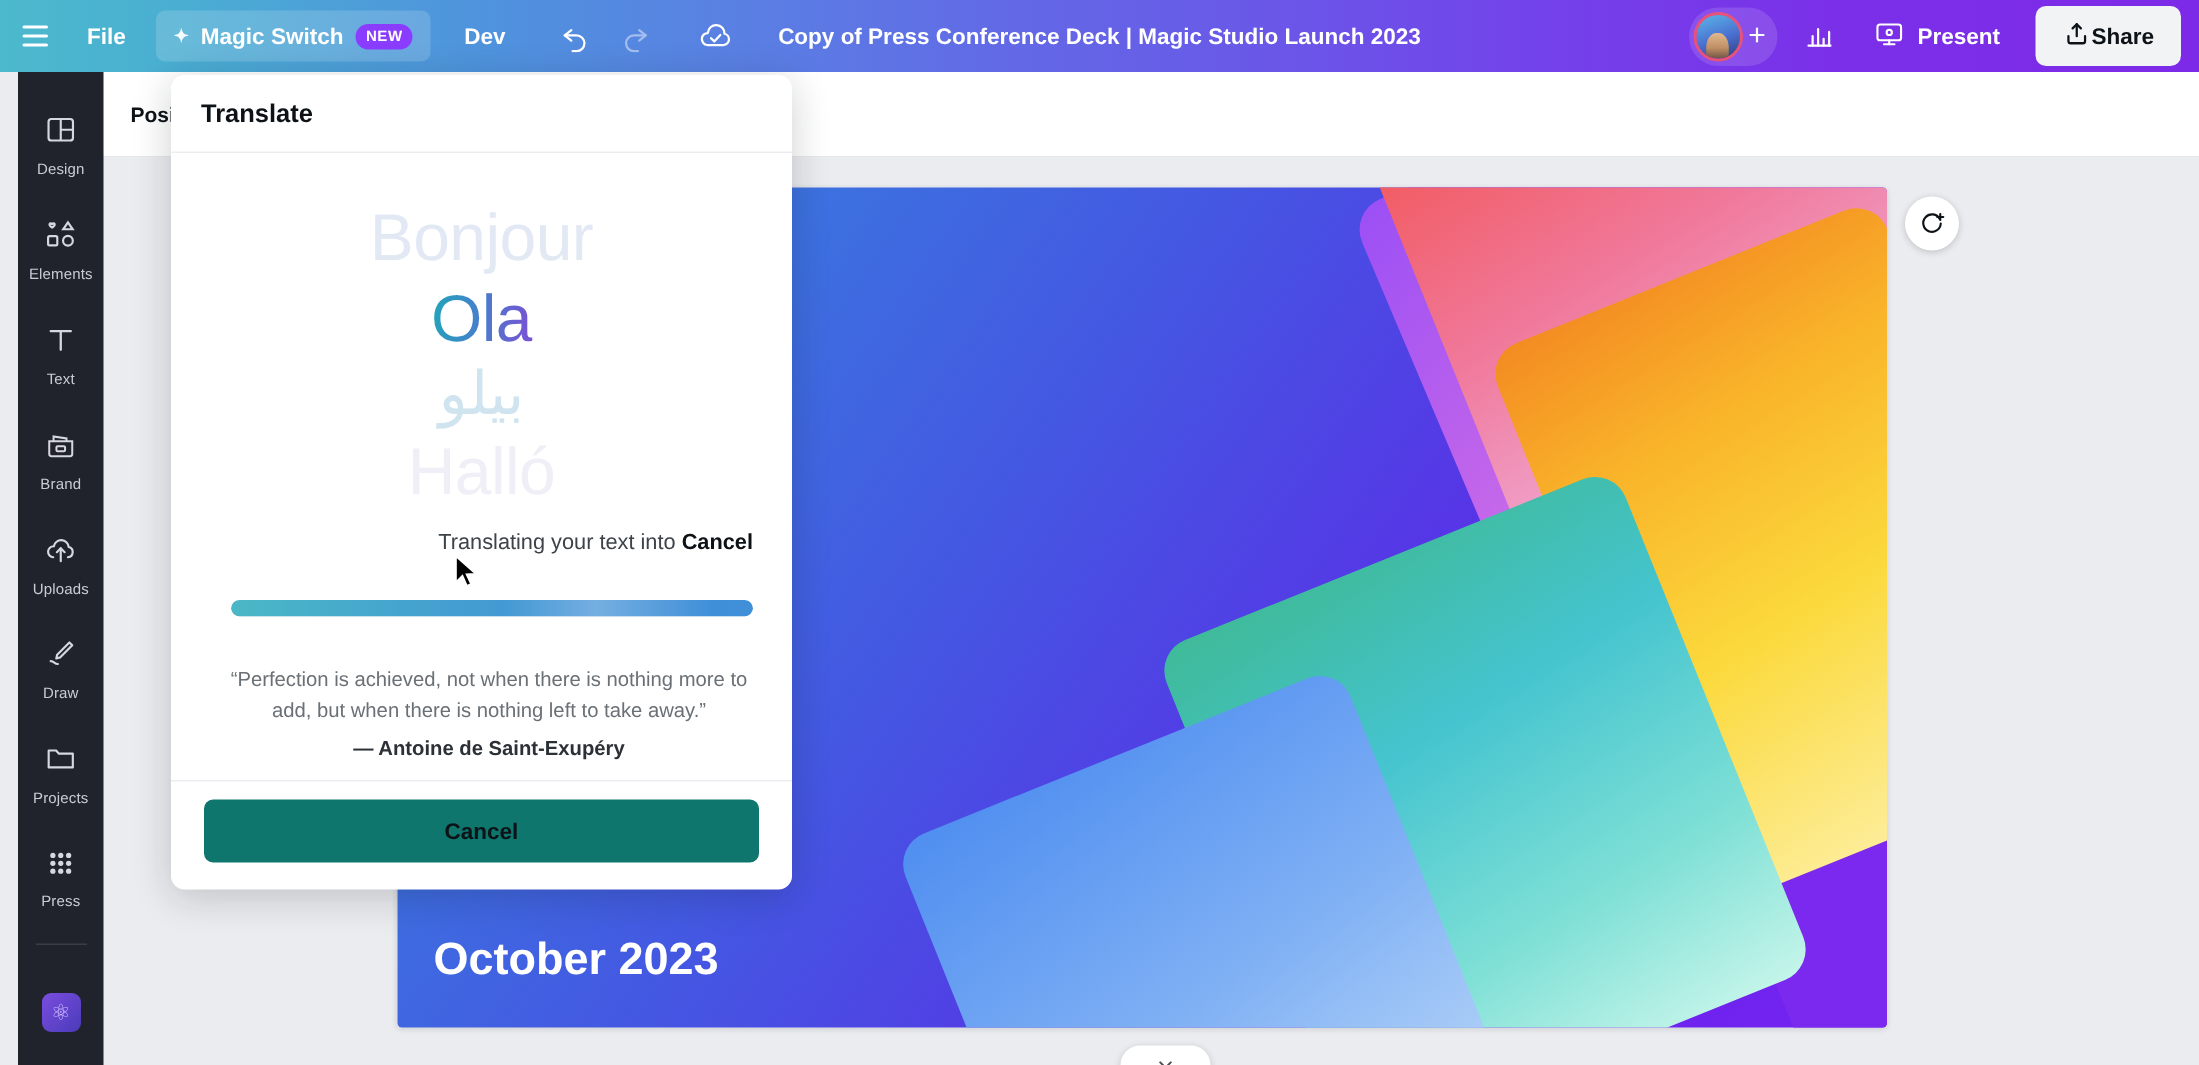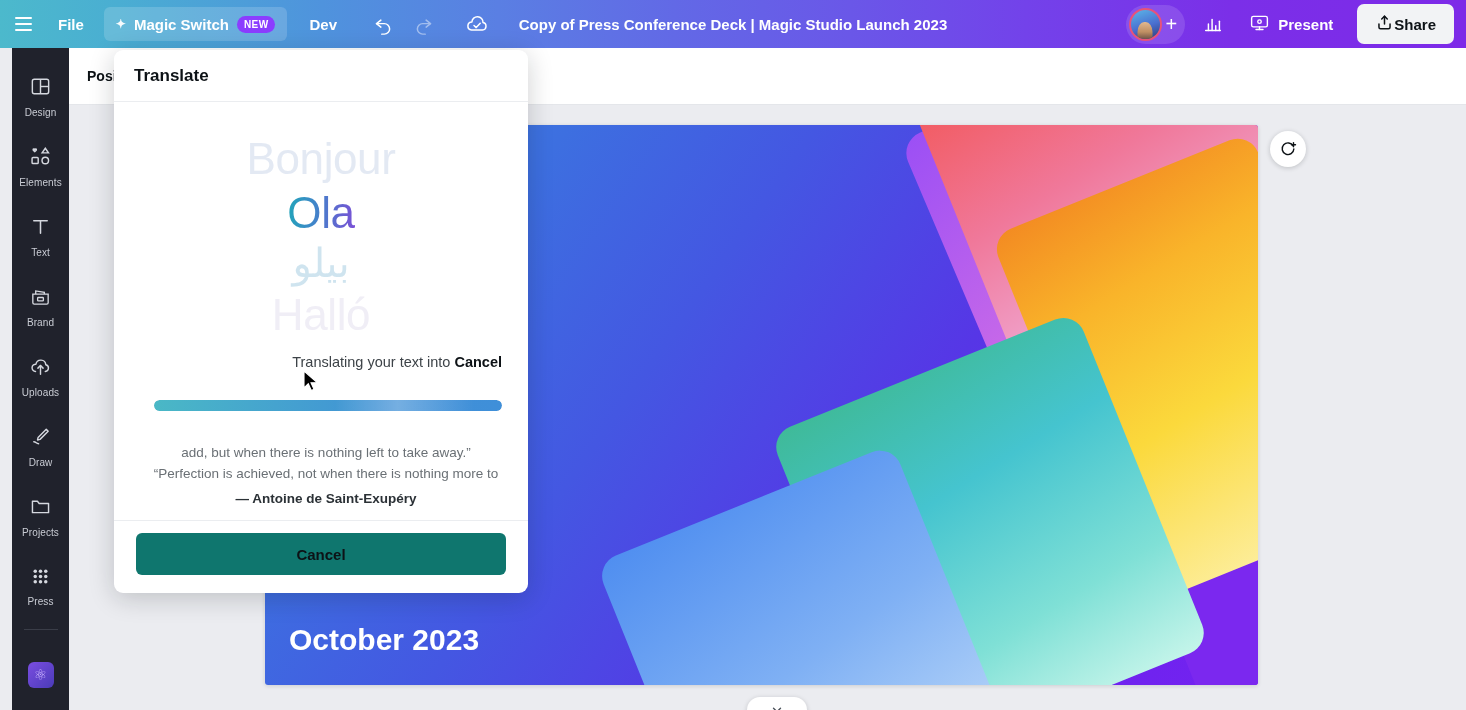"add, but when there is" div { order: before "“Perfection is achieved, not when" -> after "“Perfection is achieved, not when" }
